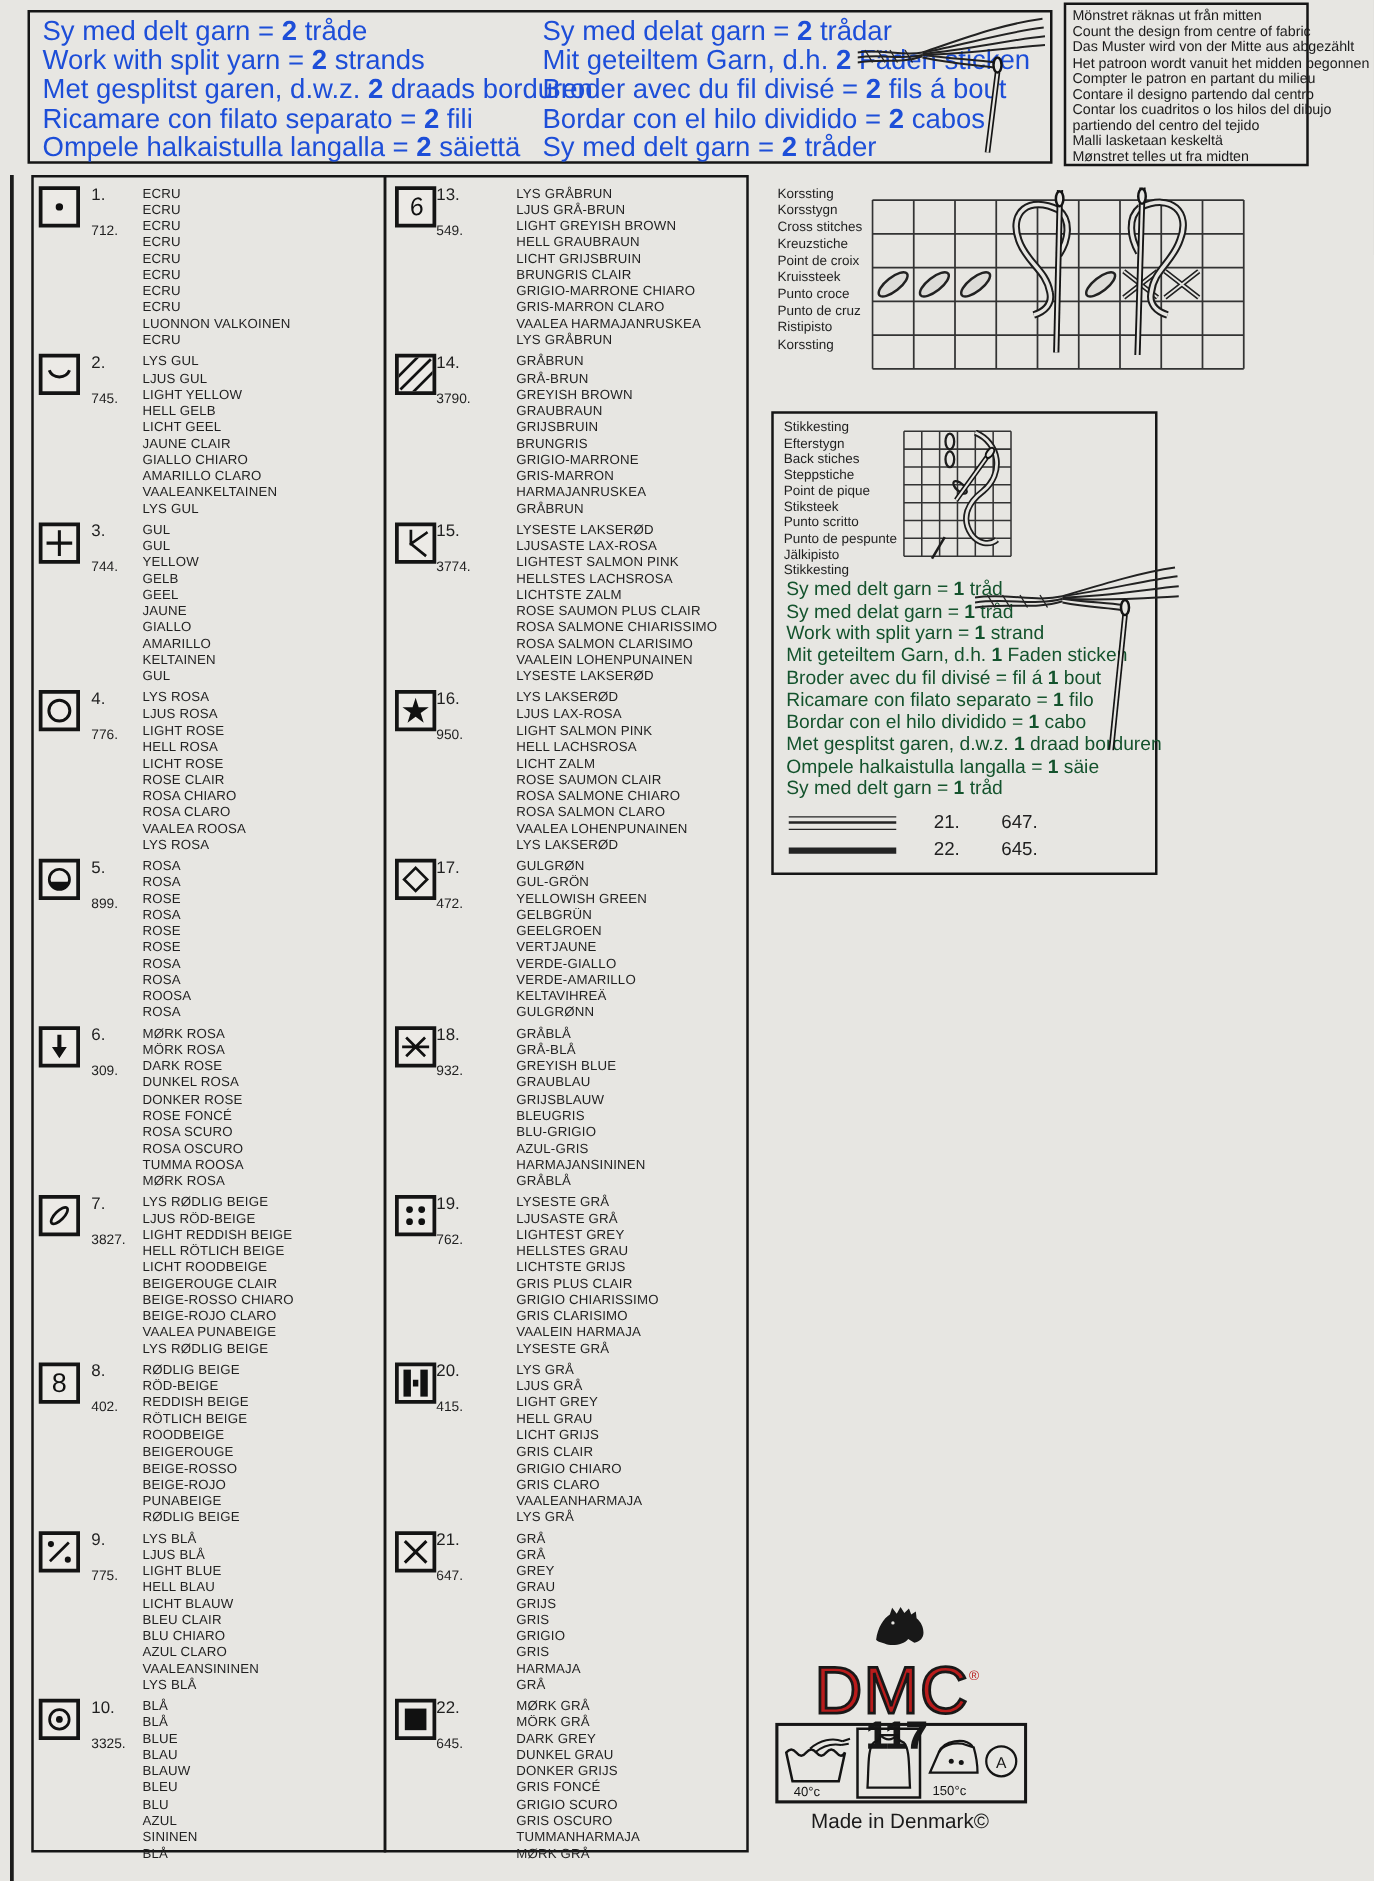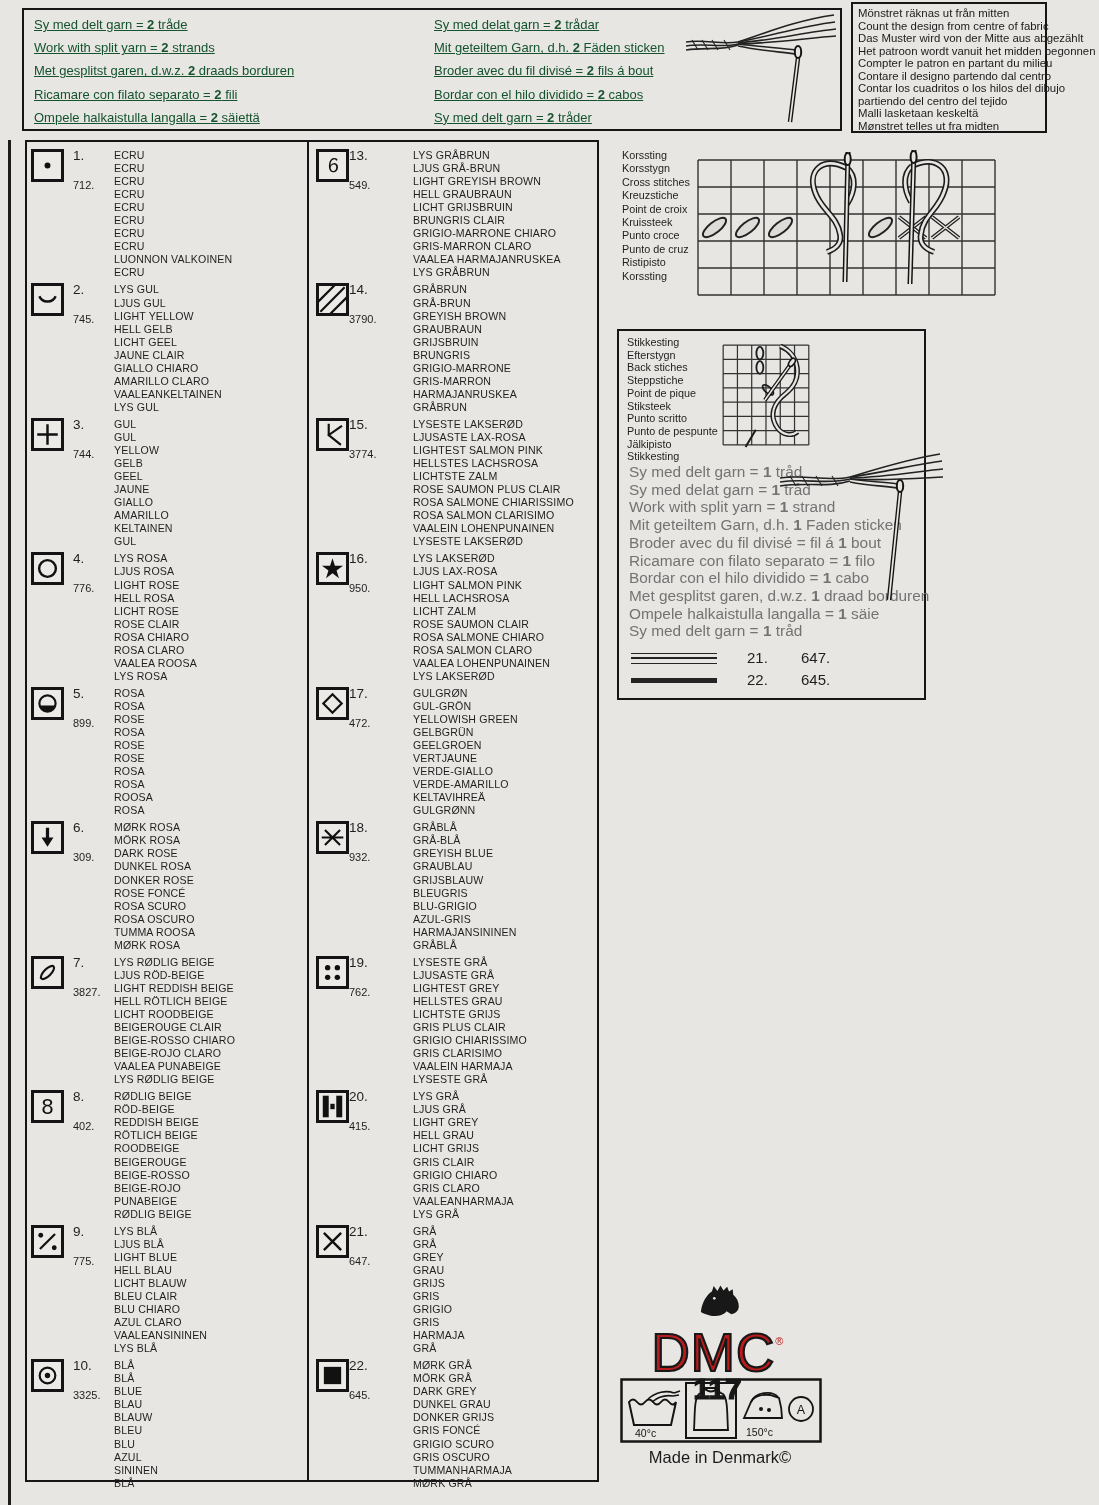"Sy med delt garn = 2" .hdr-col { color: #14532d -> #1d4ed8; font-size: 13px -> 22px; text-decoration: underline -> none }
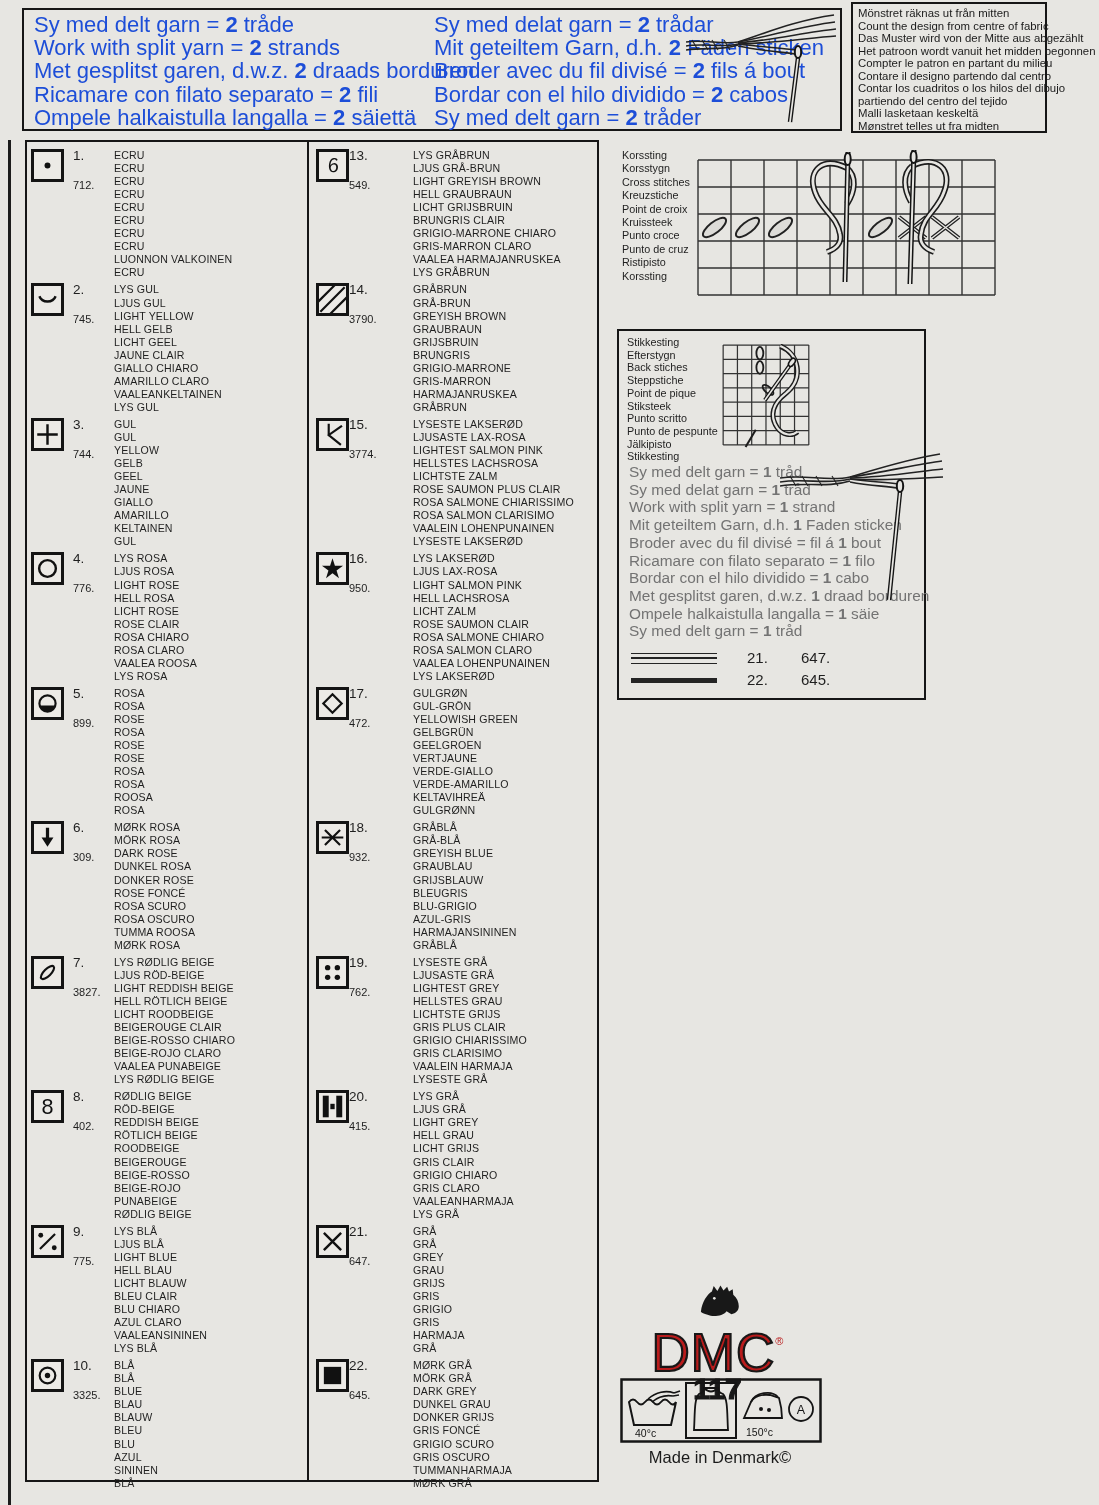"Sy med delt garn = 1" #strand-lines { color: #737373 -> #14532d }
